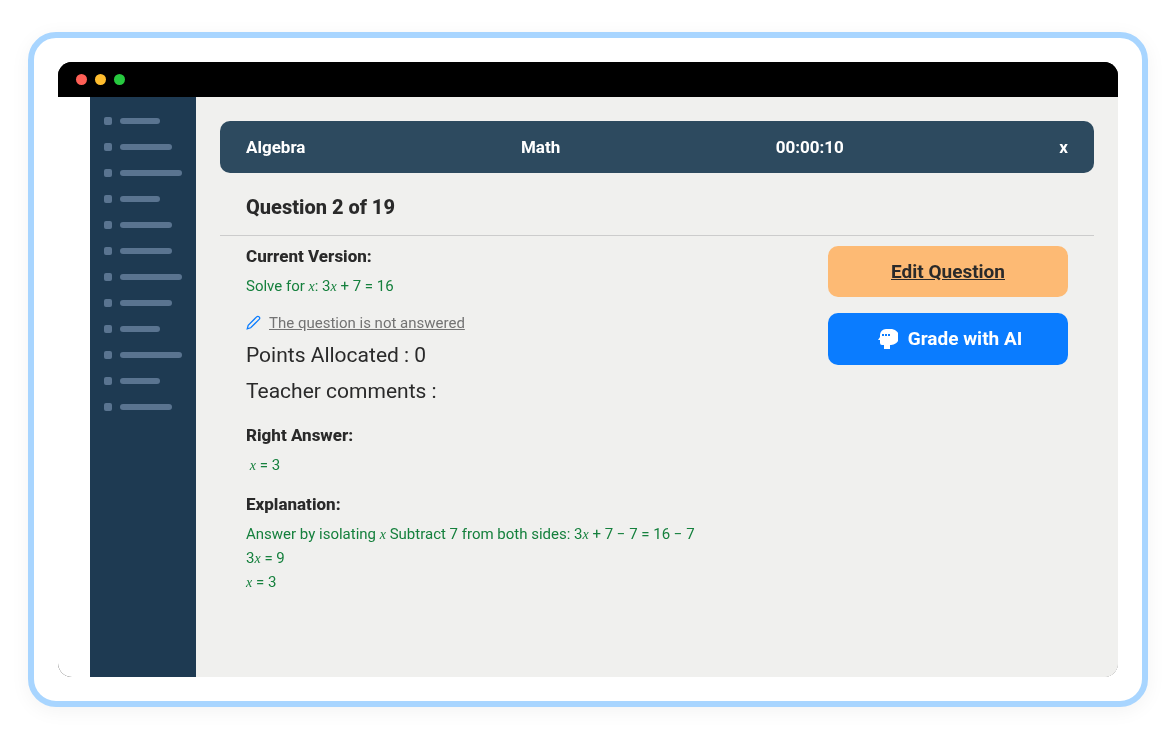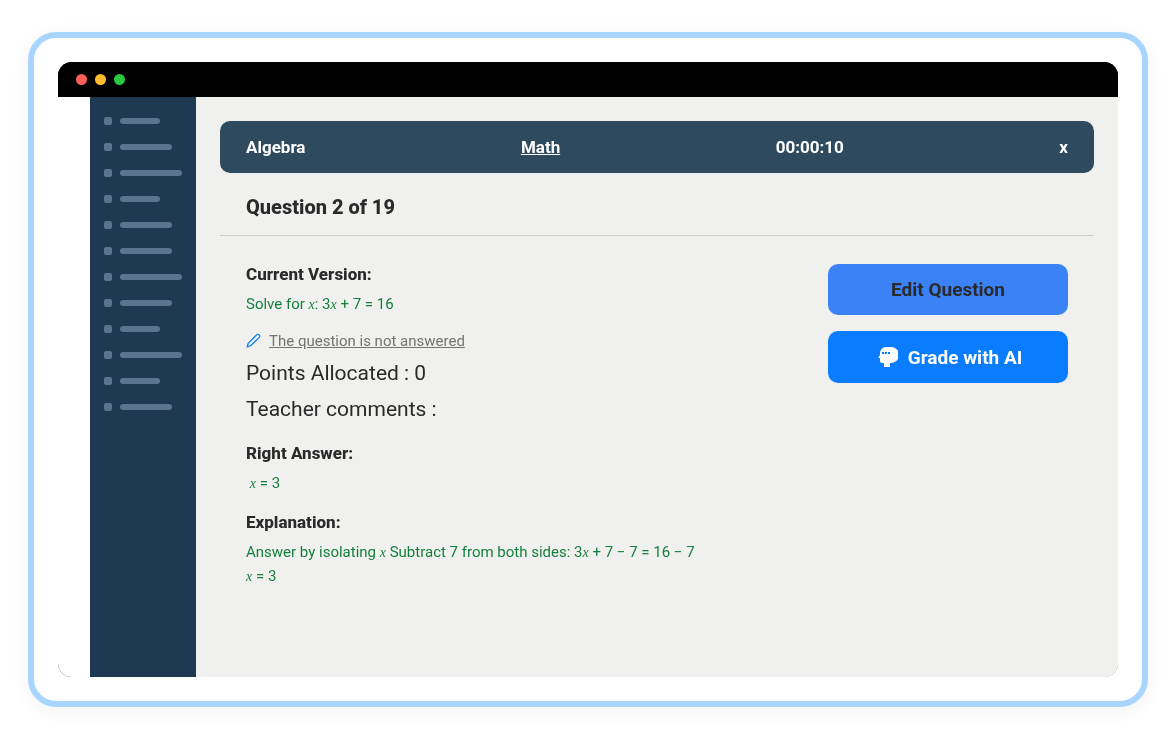"Math" .header-center { text-decoration: underline -> none }
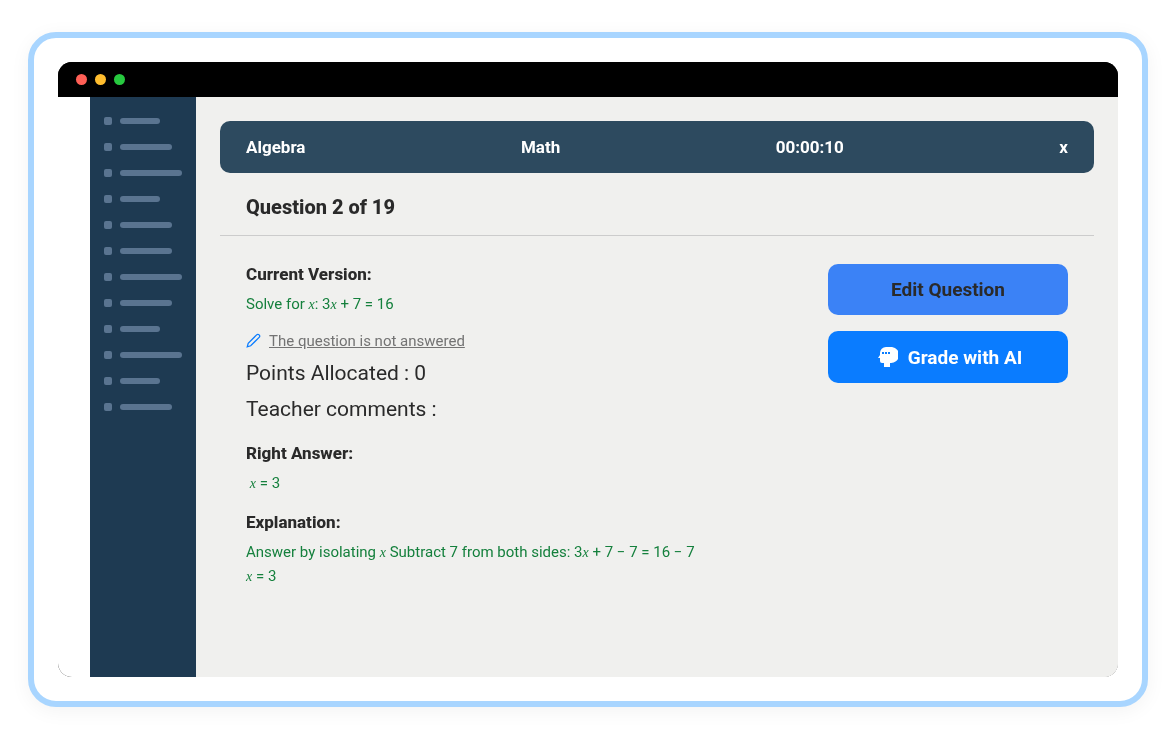"Question 2 of 19" .question-counter { margin-bottom: 28px -> 10px }
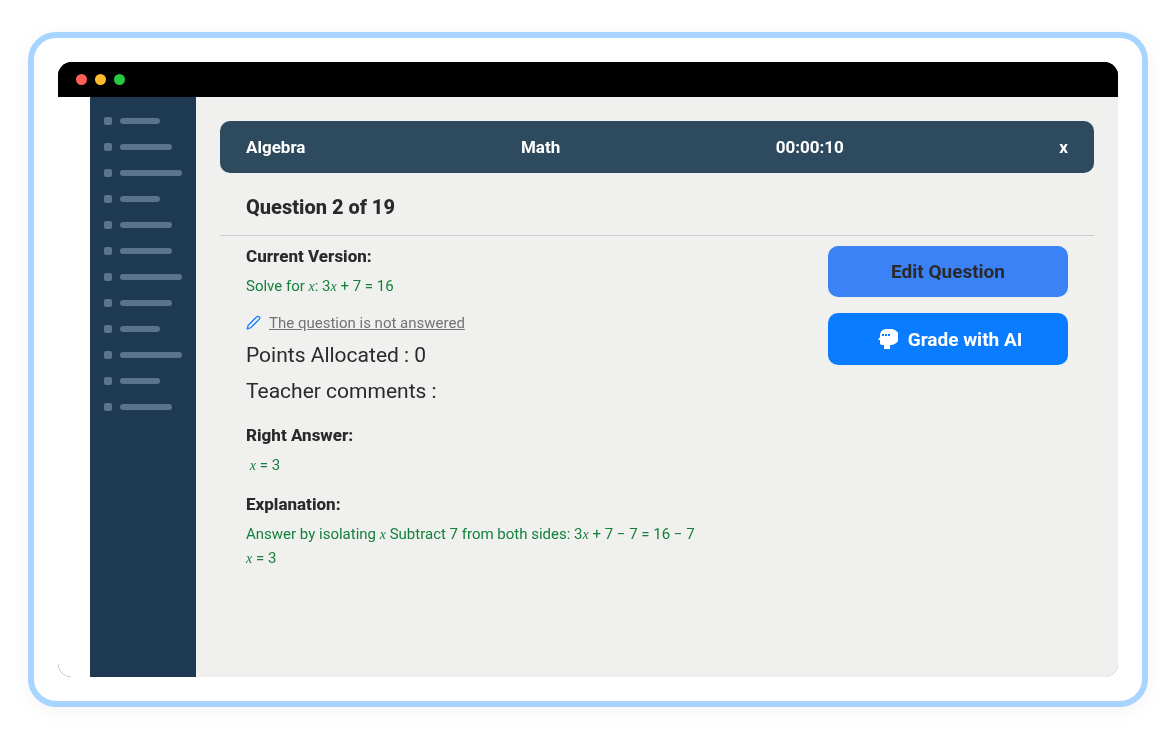"Edit Question" .btn-edit { background: #3b82f6 -> #fdba74; text-decoration: none -> underline }
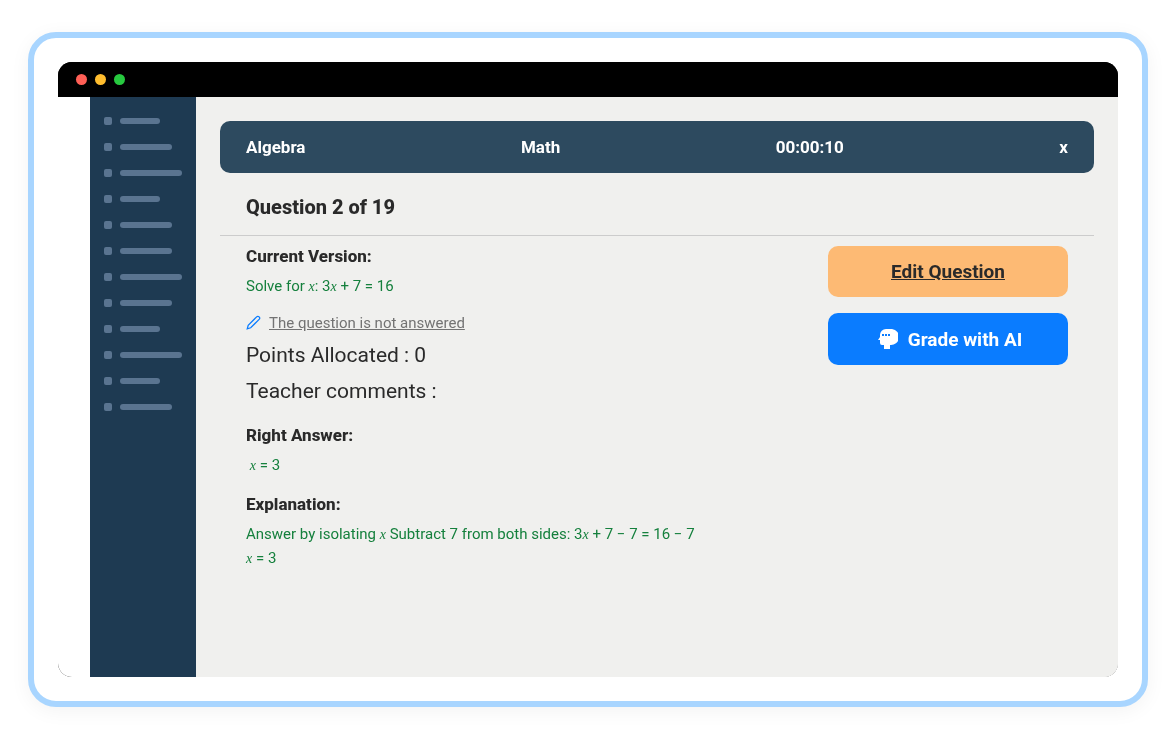"Grade with AI" .btn-ai { align-items: flex-end -> none }
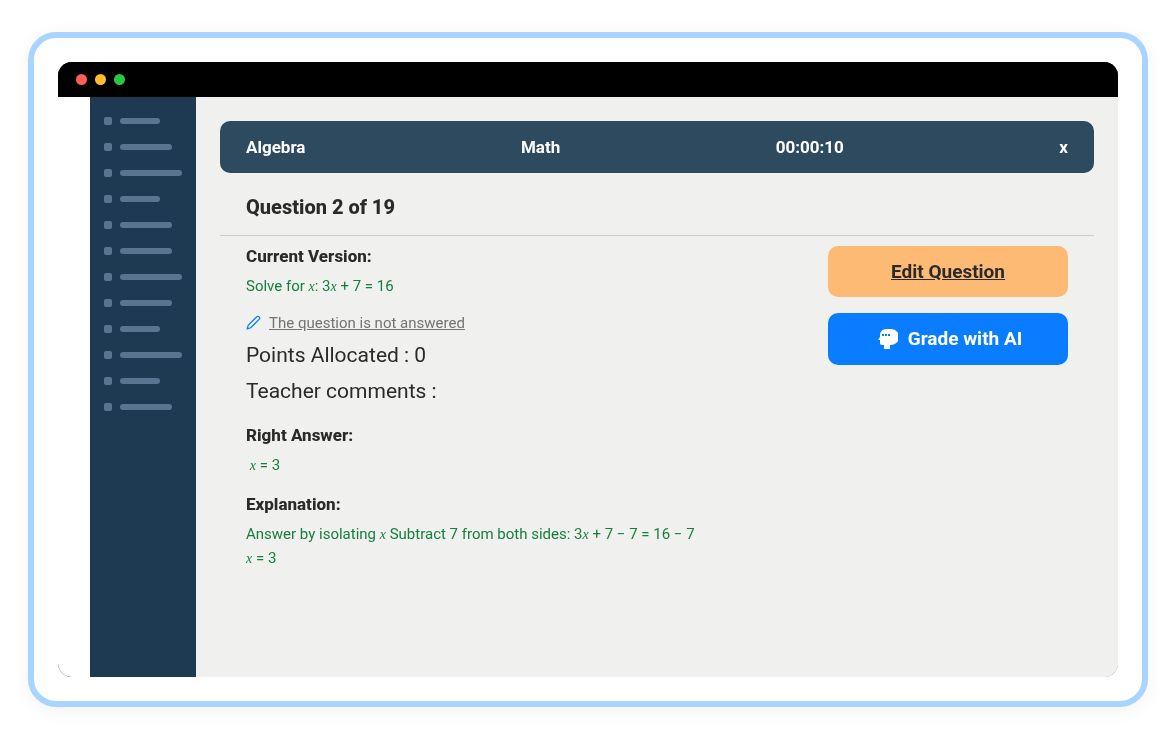"3x = 9" div.section-text { html: none -> <div><span>3</span><span>x</span><span> = 9</span></div> }
